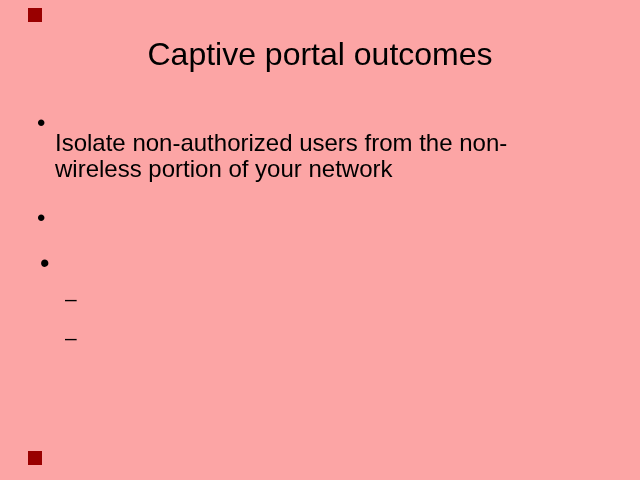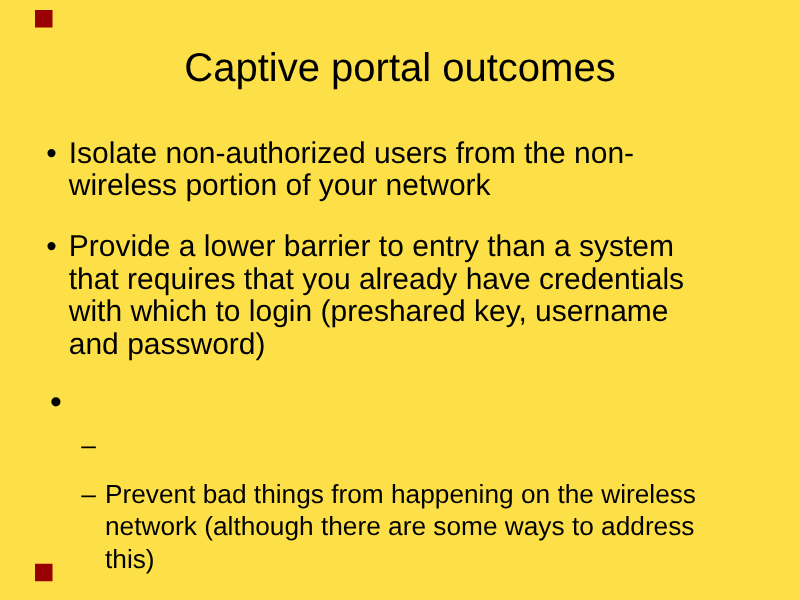"Captive portal outcomes" .slide { background: #fde047 -> #fca5a5 }
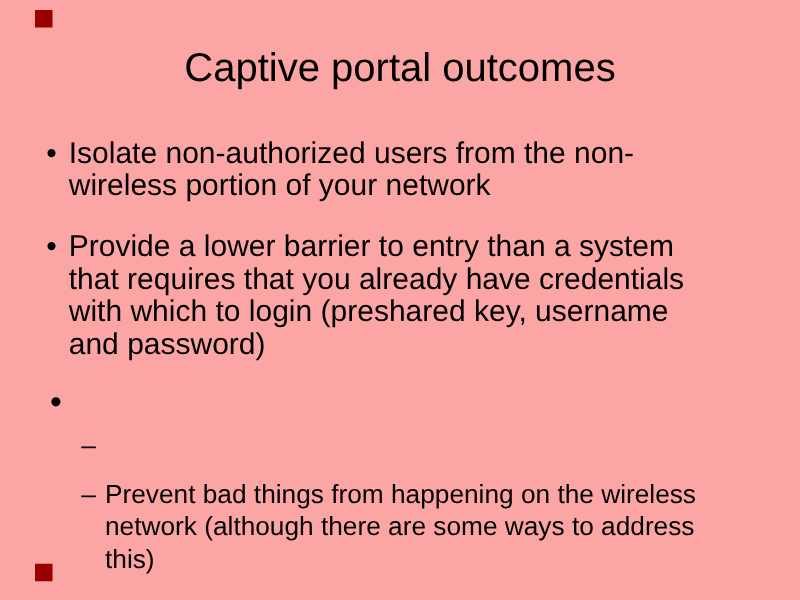"Isolate non-authorized users from the" .row .text-cell { margin-top: none -> 20px }
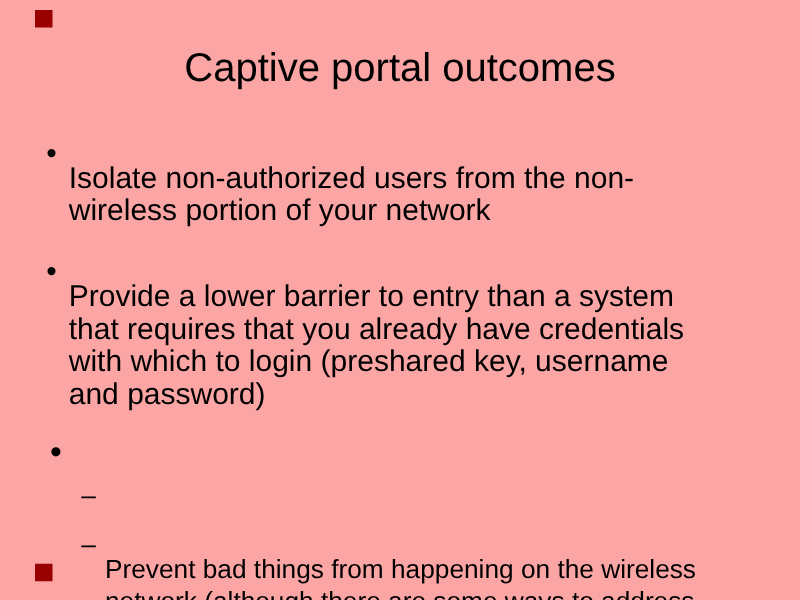"Provide a lower barrier to" span.text-cell { html: <span>Provide a lower barrier to entry than a system that requires that you already have credentials with which to login (preshared key, username and password)</span> -> none }
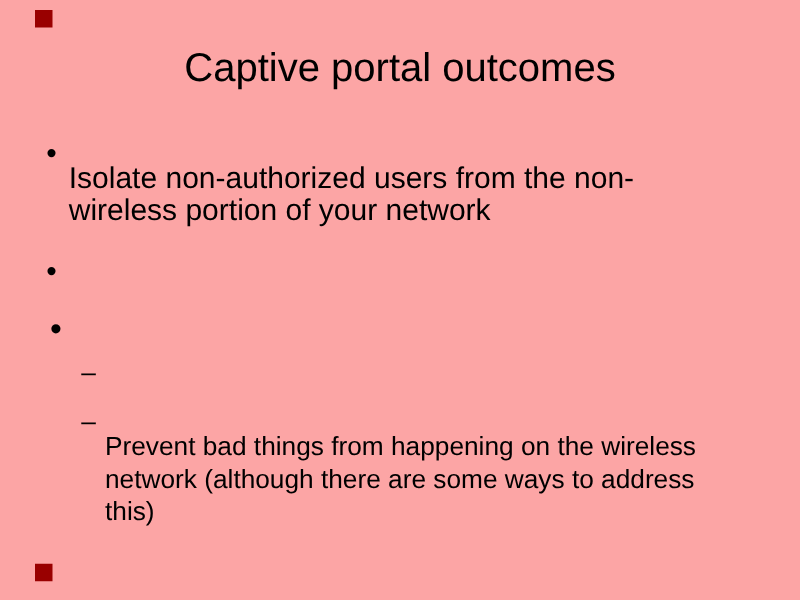"Prevent bad things from happening" span.text-cell { html: <span>Prevent bad things from happening on the wireless network (although there are some ways to address this)</span> -> none }
